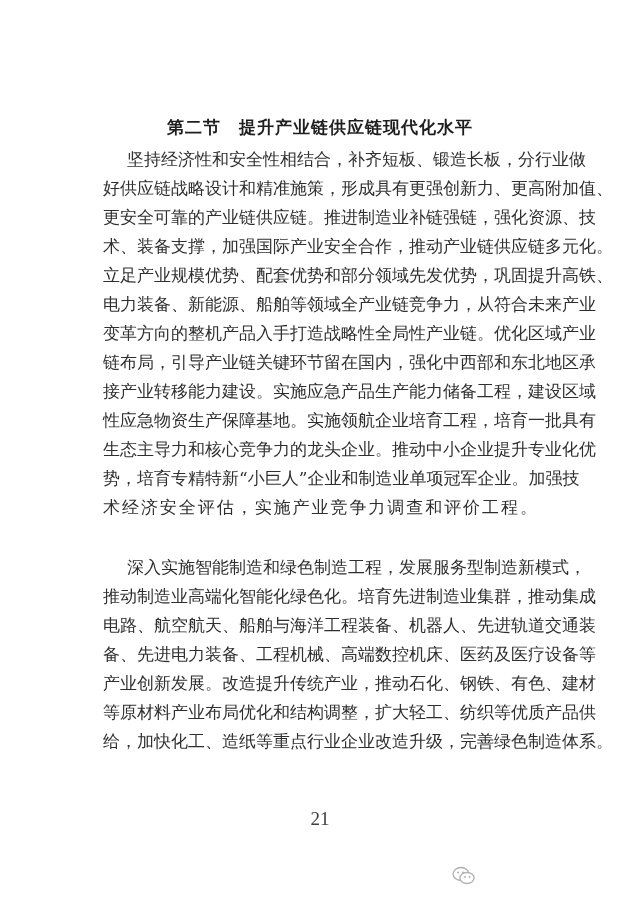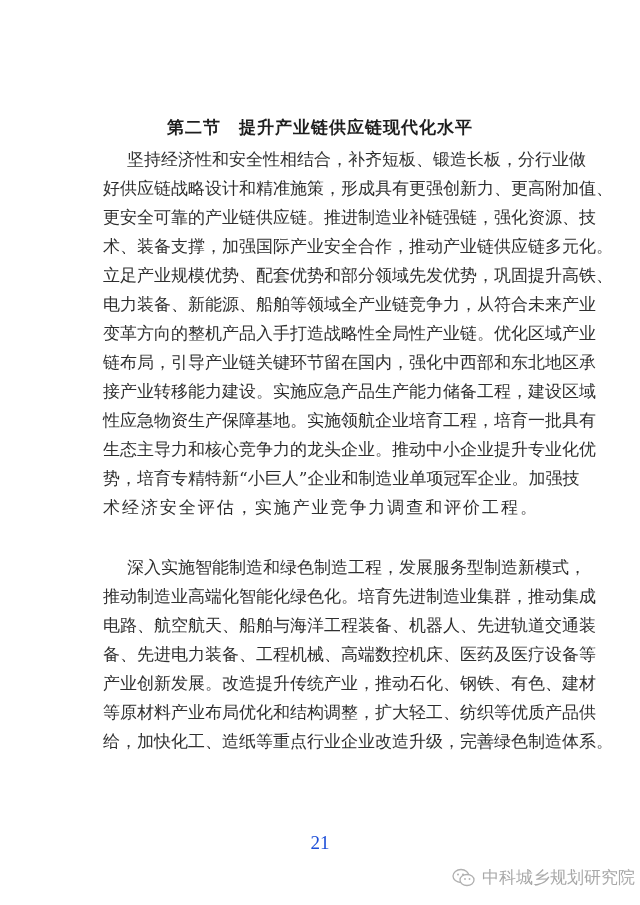"21" .pagenum { color: #1d4ed8 -> #404040; top: 832px -> 808px }
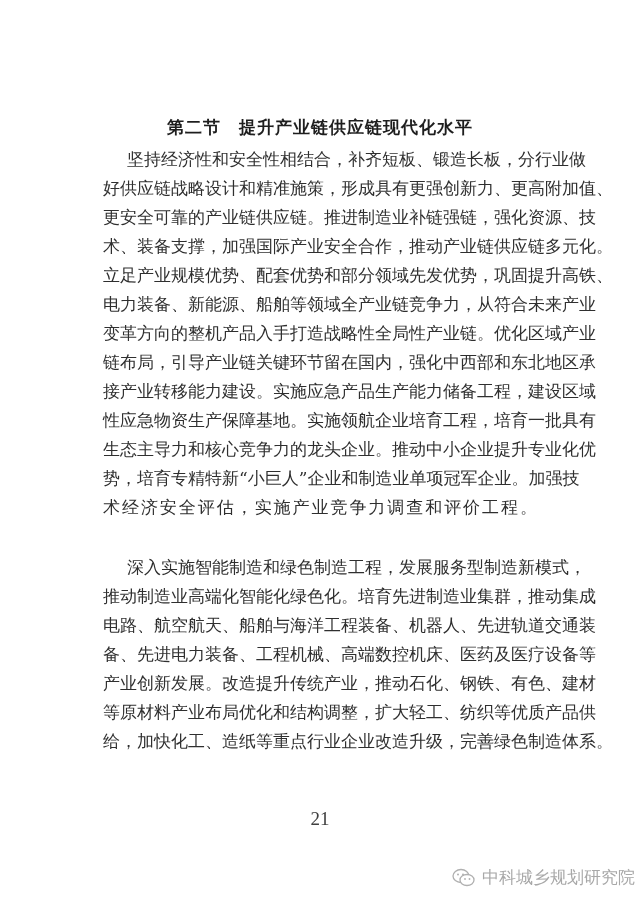"中科城乡规划研究院" span { html: <span>中科城乡规划研究院</span> -> none }
